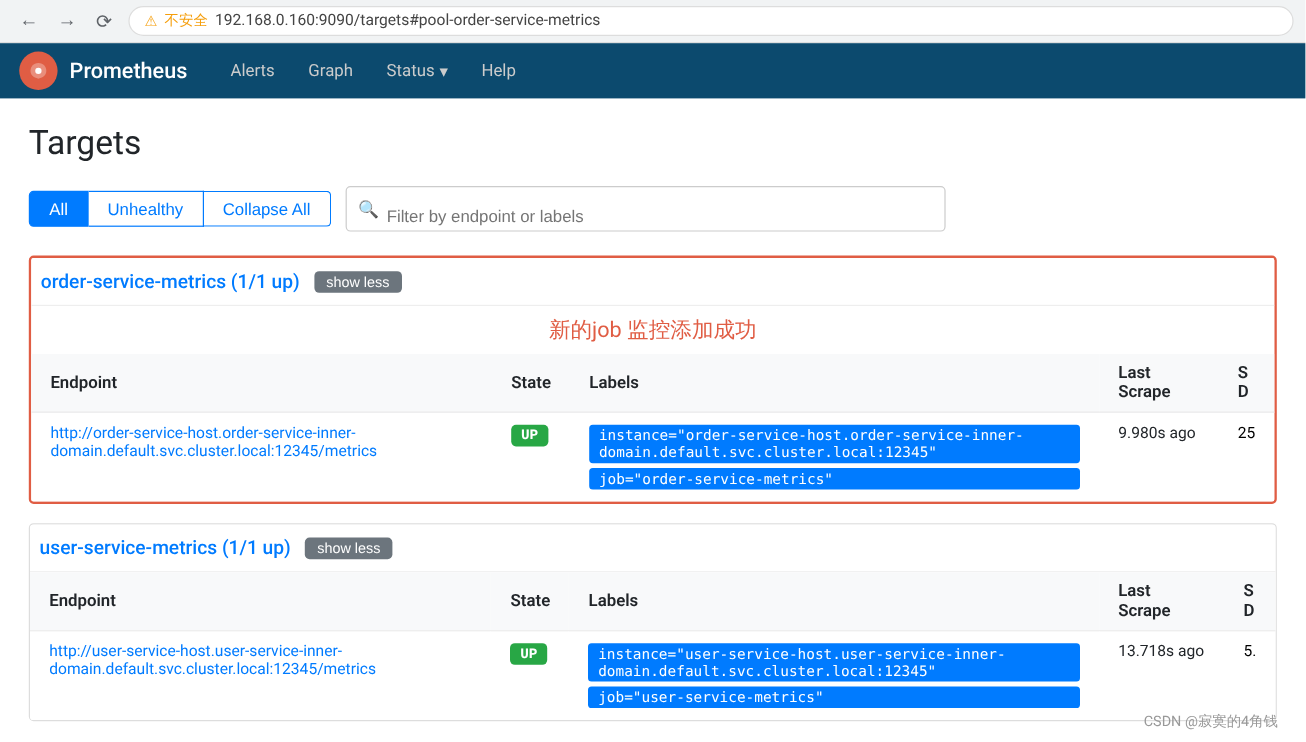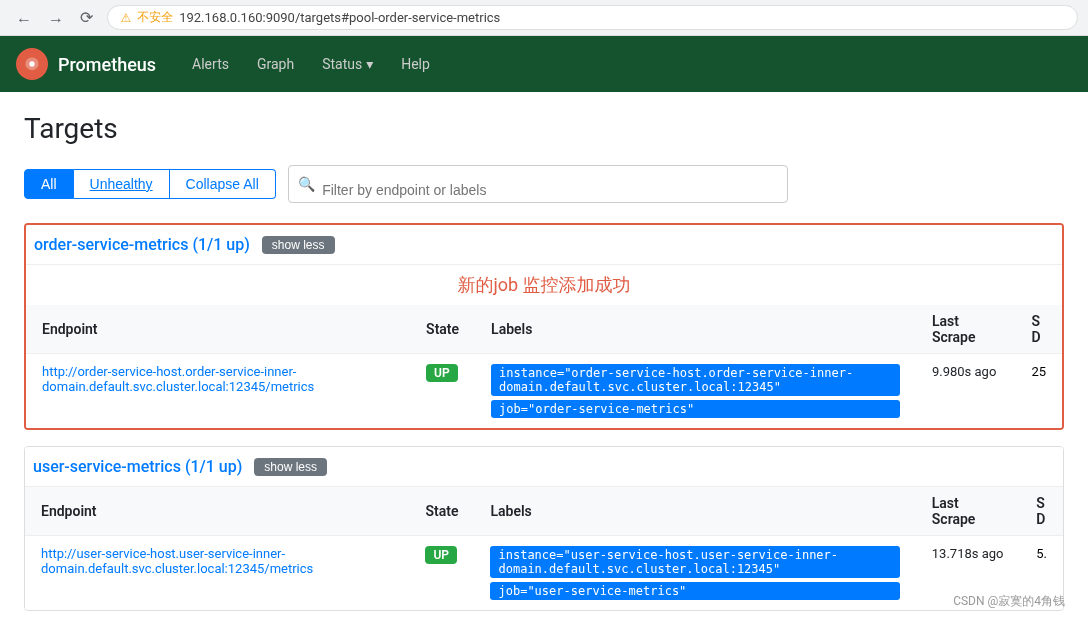"Prometheus" .navbar { background: #14532d -> #0c4a6e; height: 56px -> 46px }
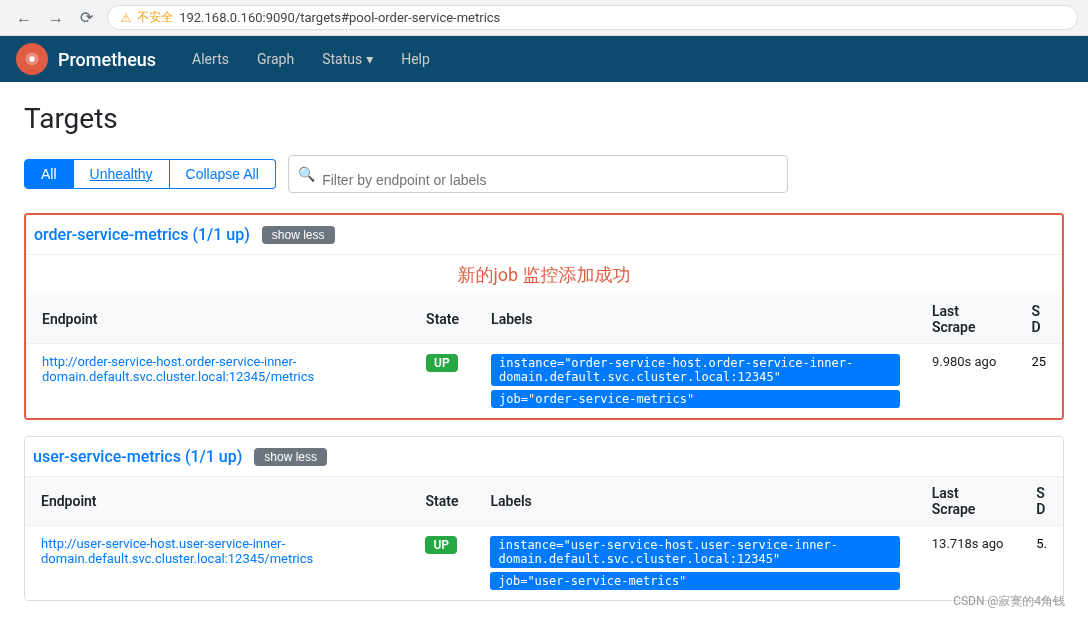"Unhealthy" .filter-btn.unhealthy { text-decoration: underline -> none }
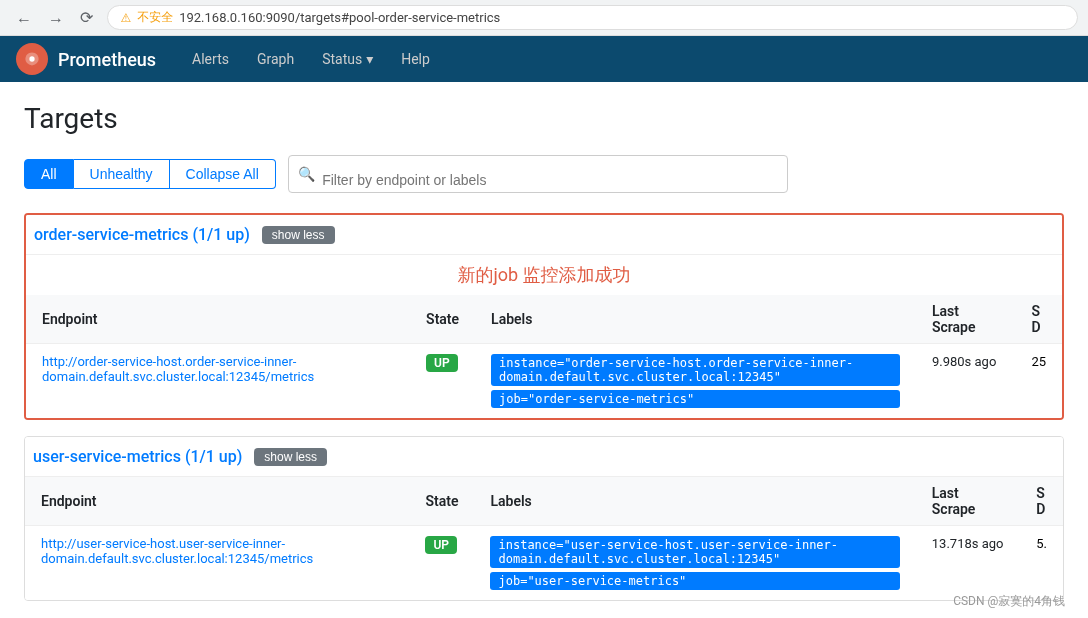"UP" .state-up { font-family: none -> Liberation Mono, monospace }
